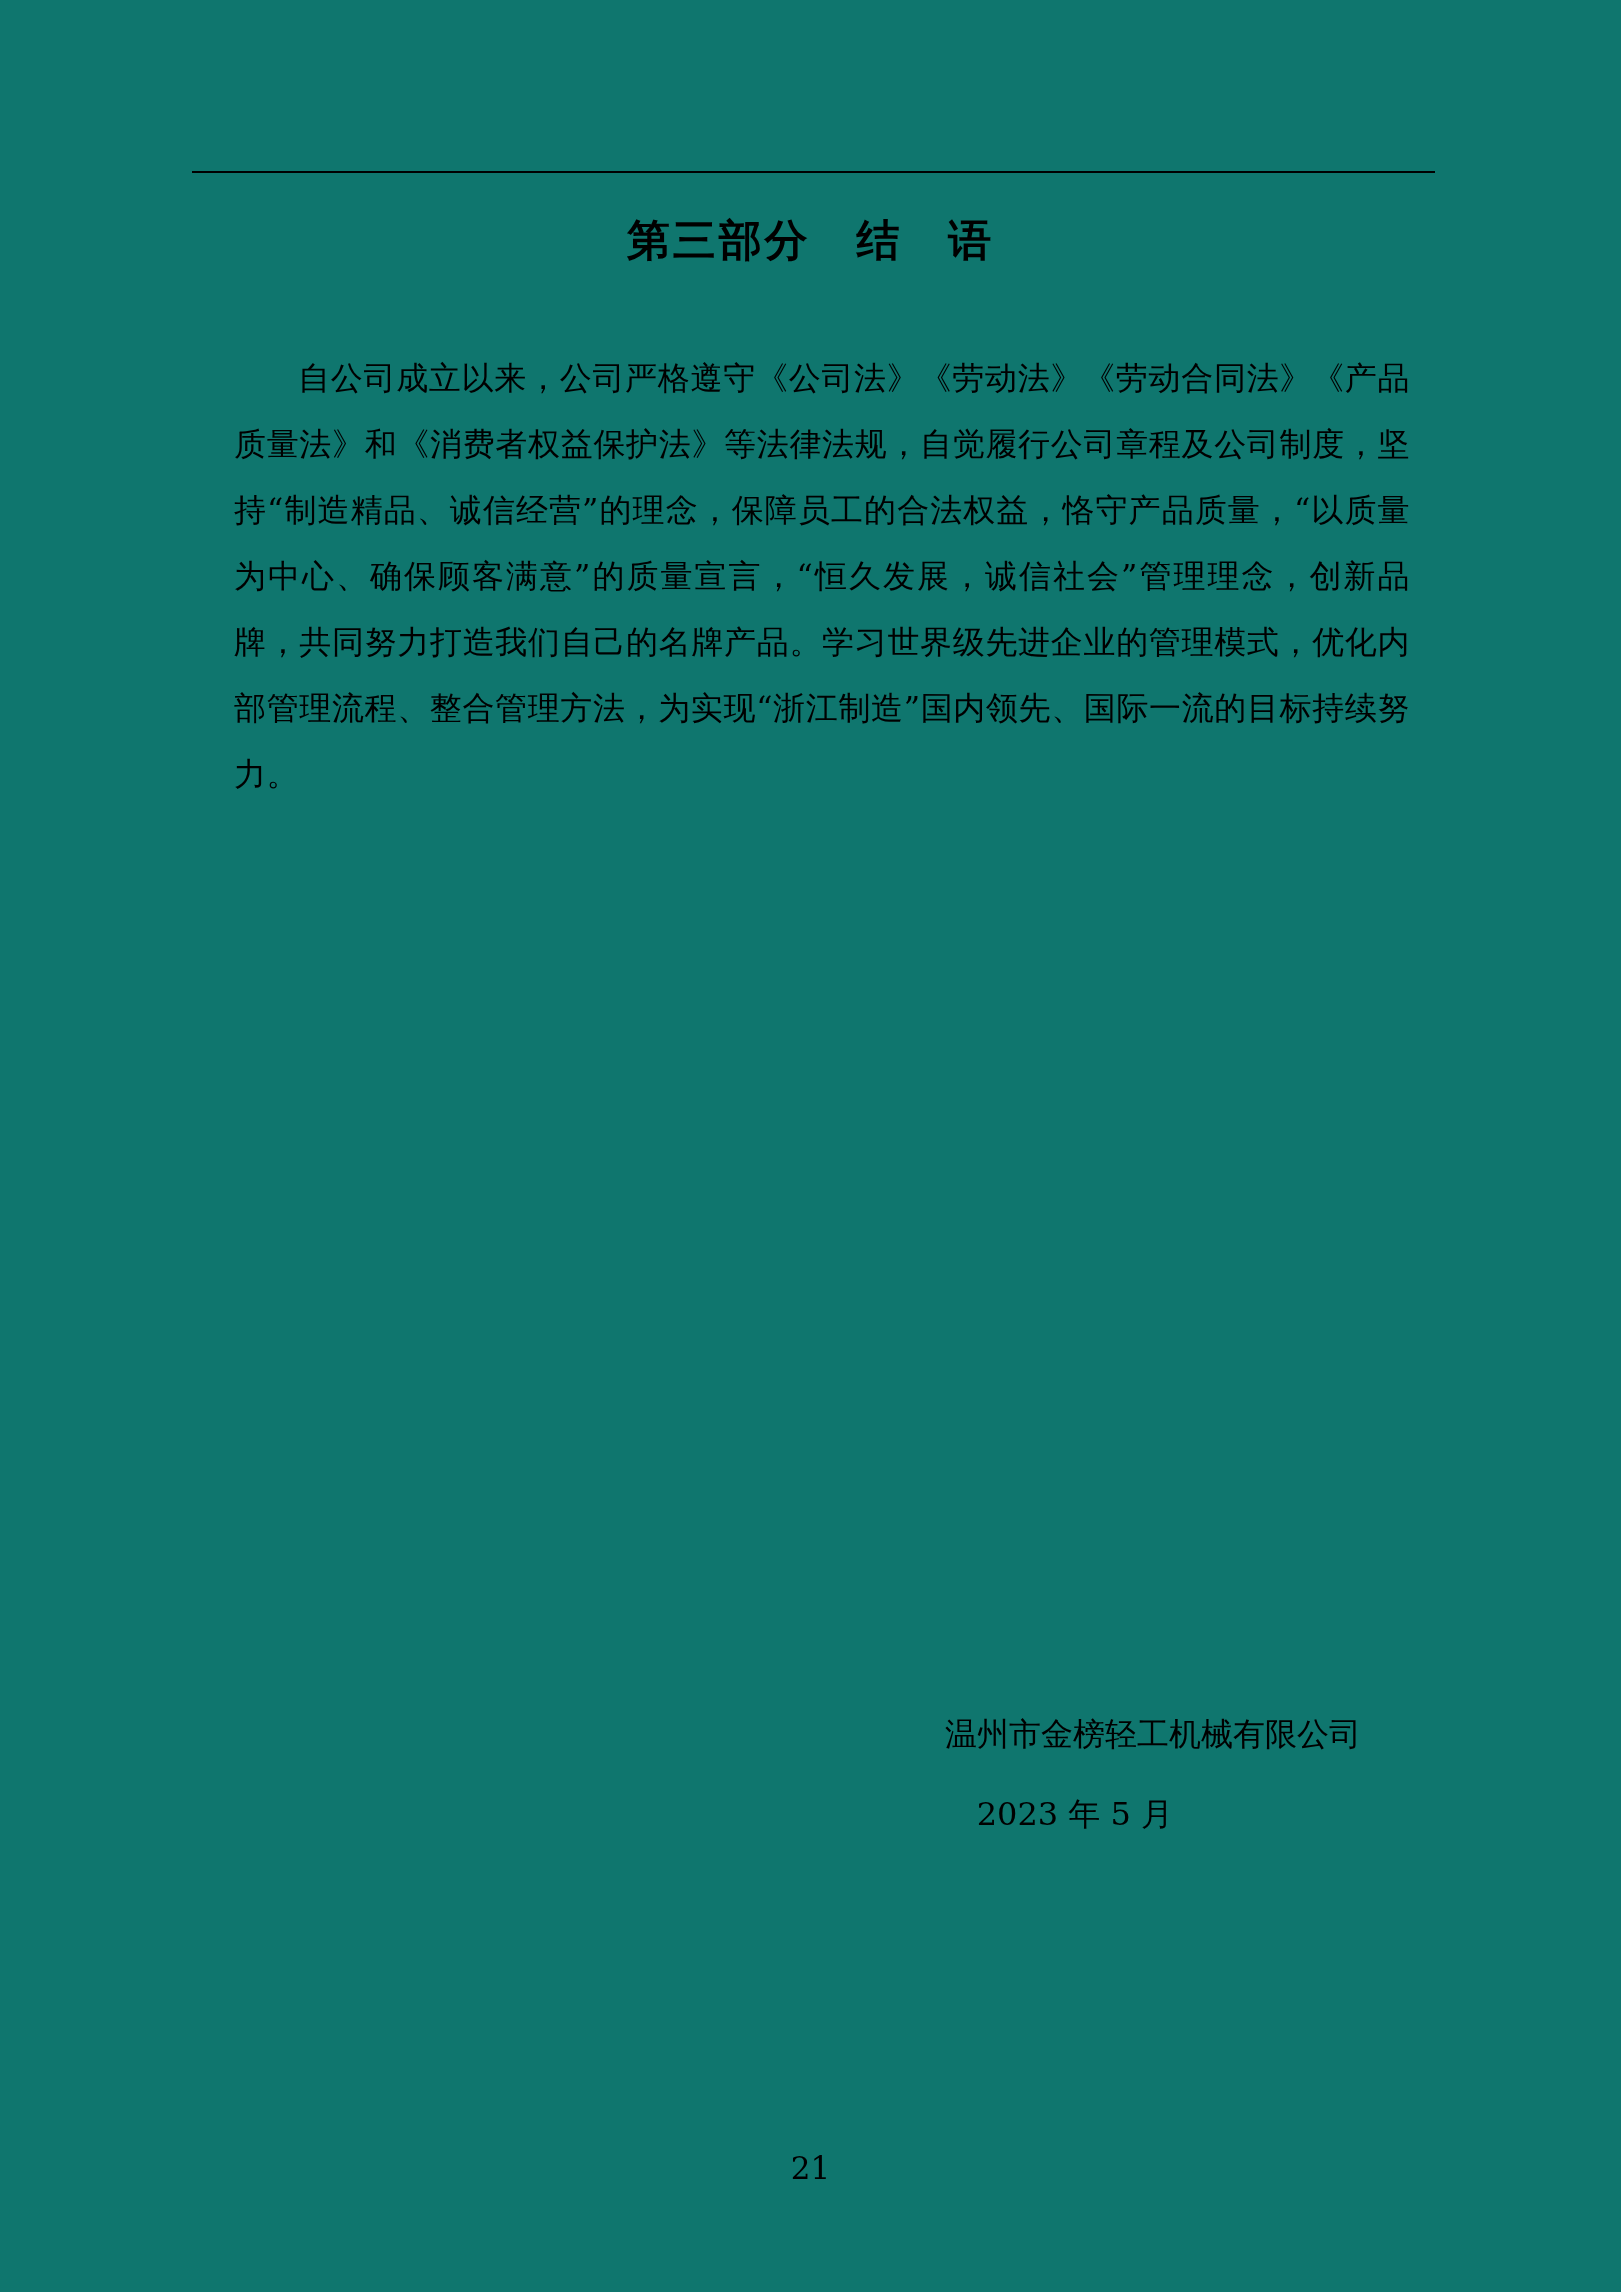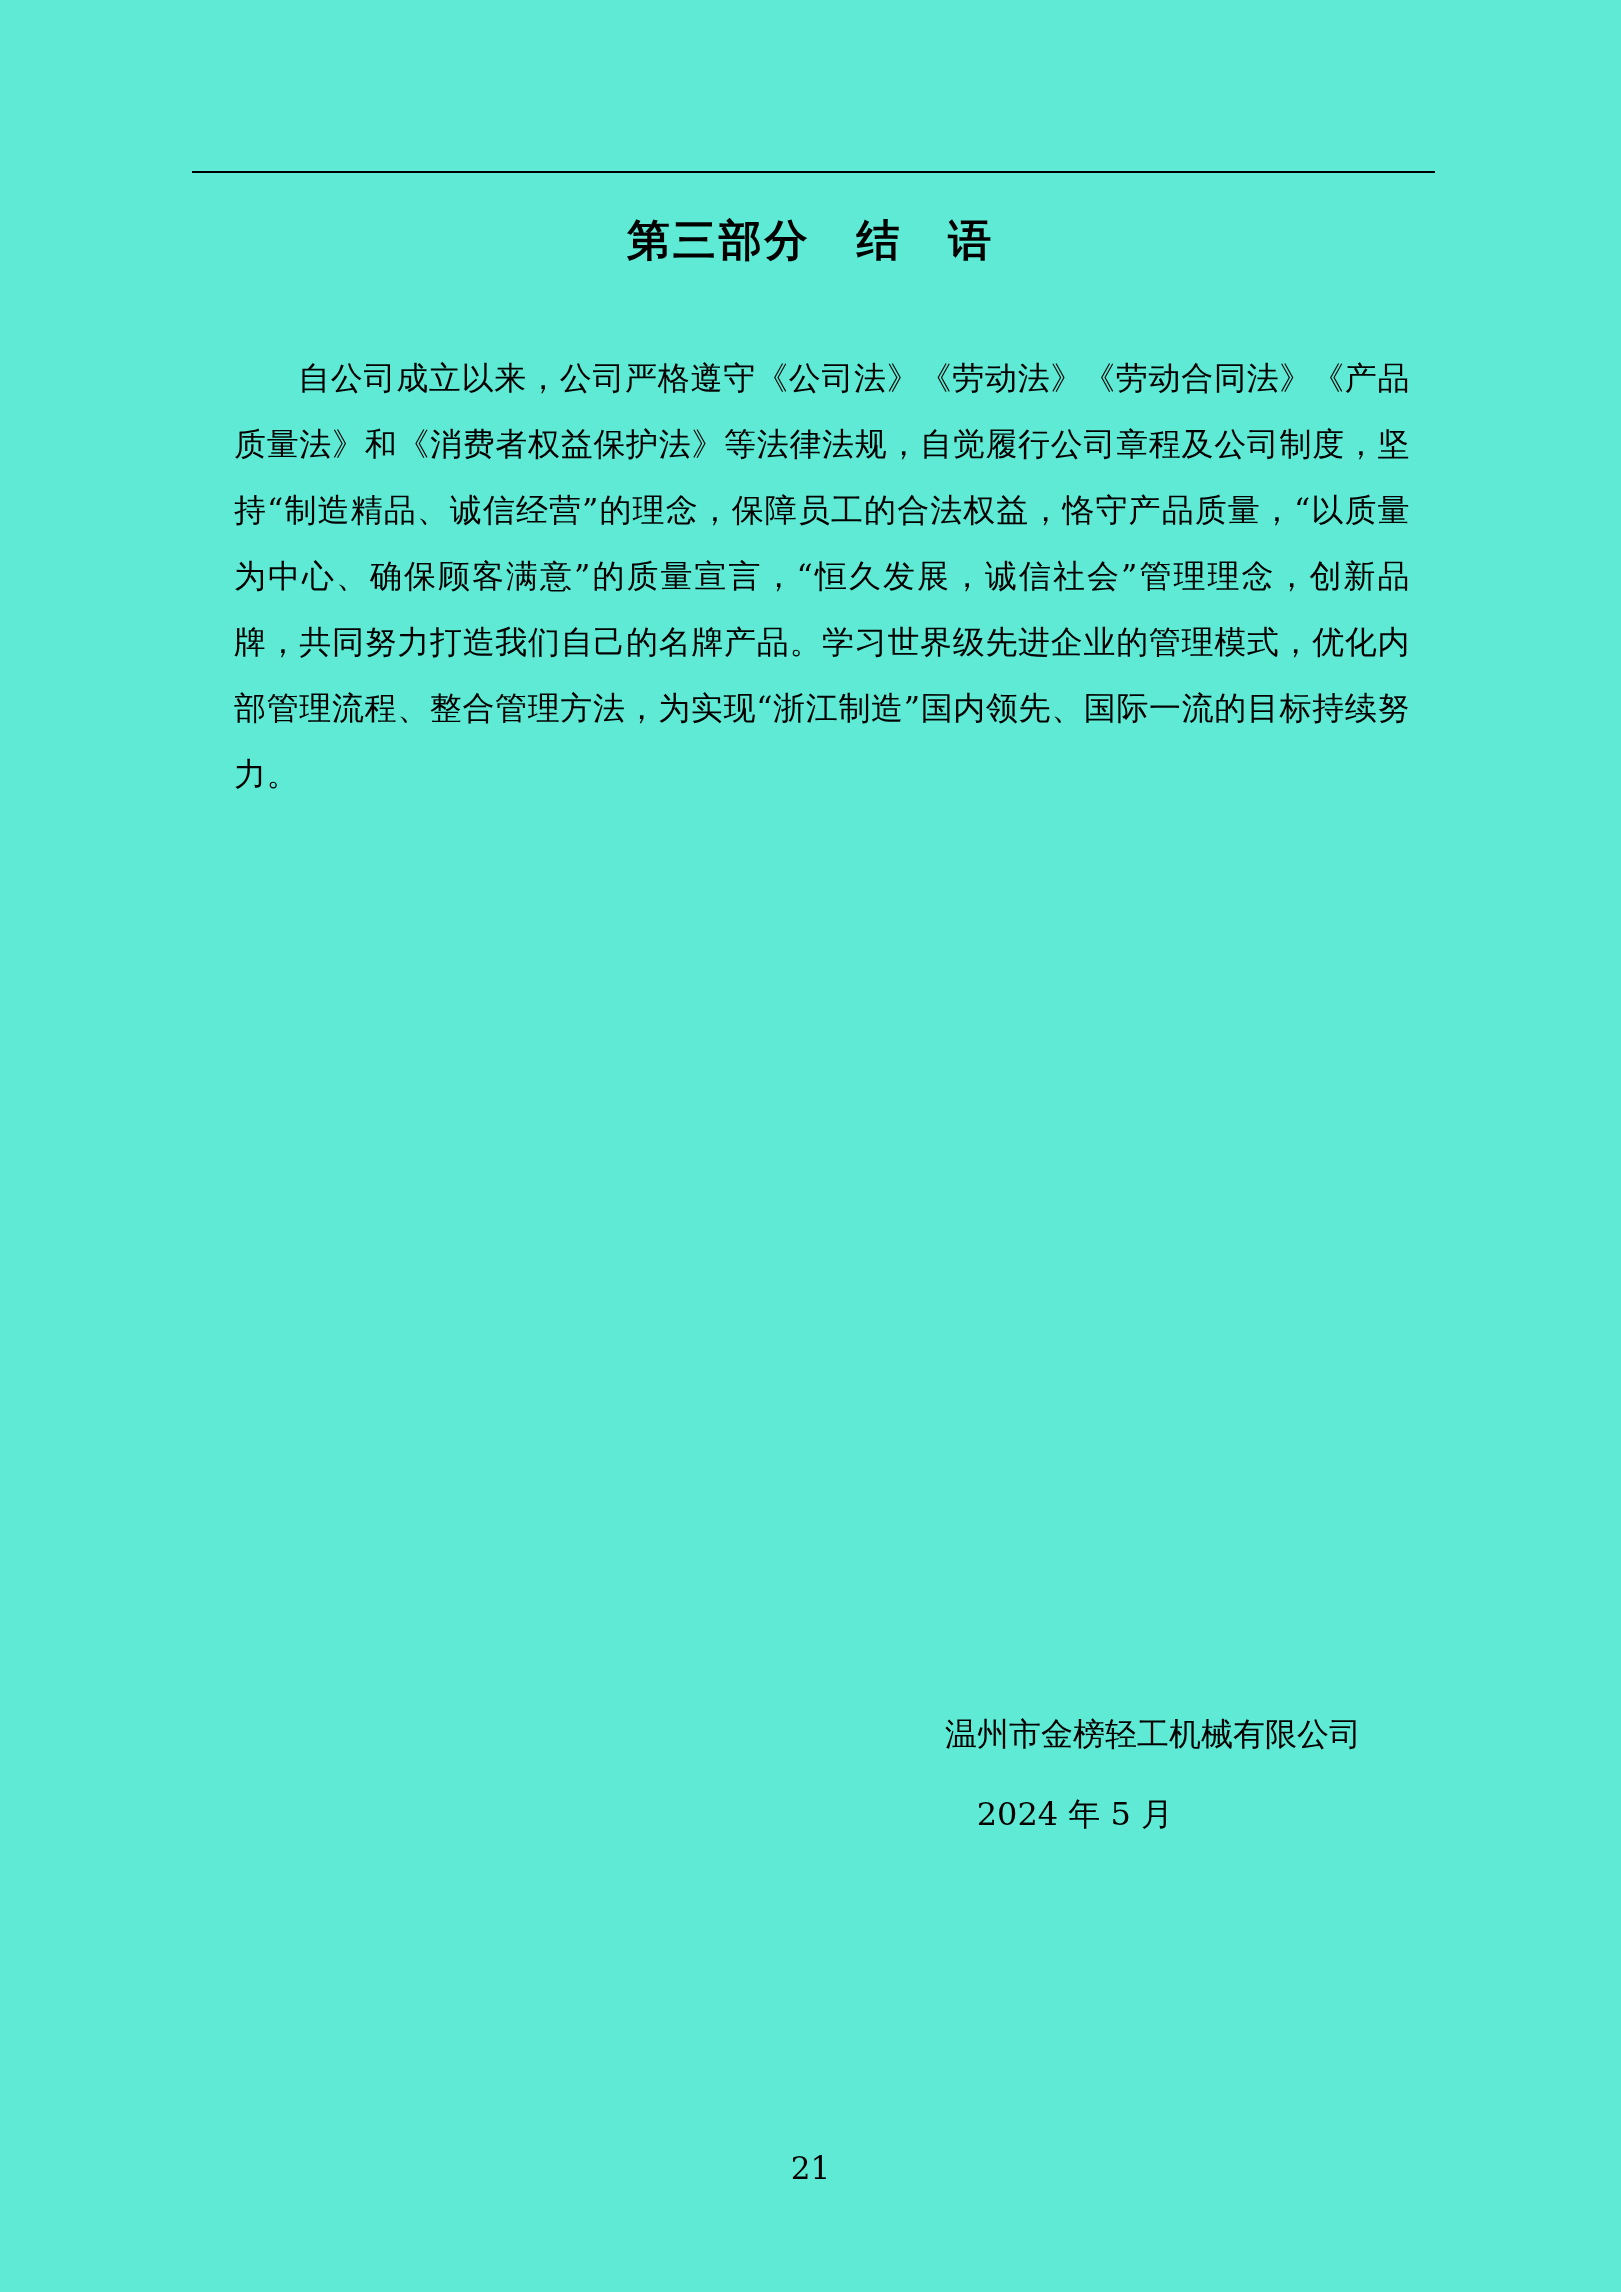"第三部分 结 语" .page { background: #5eead4 -> #0f766e }
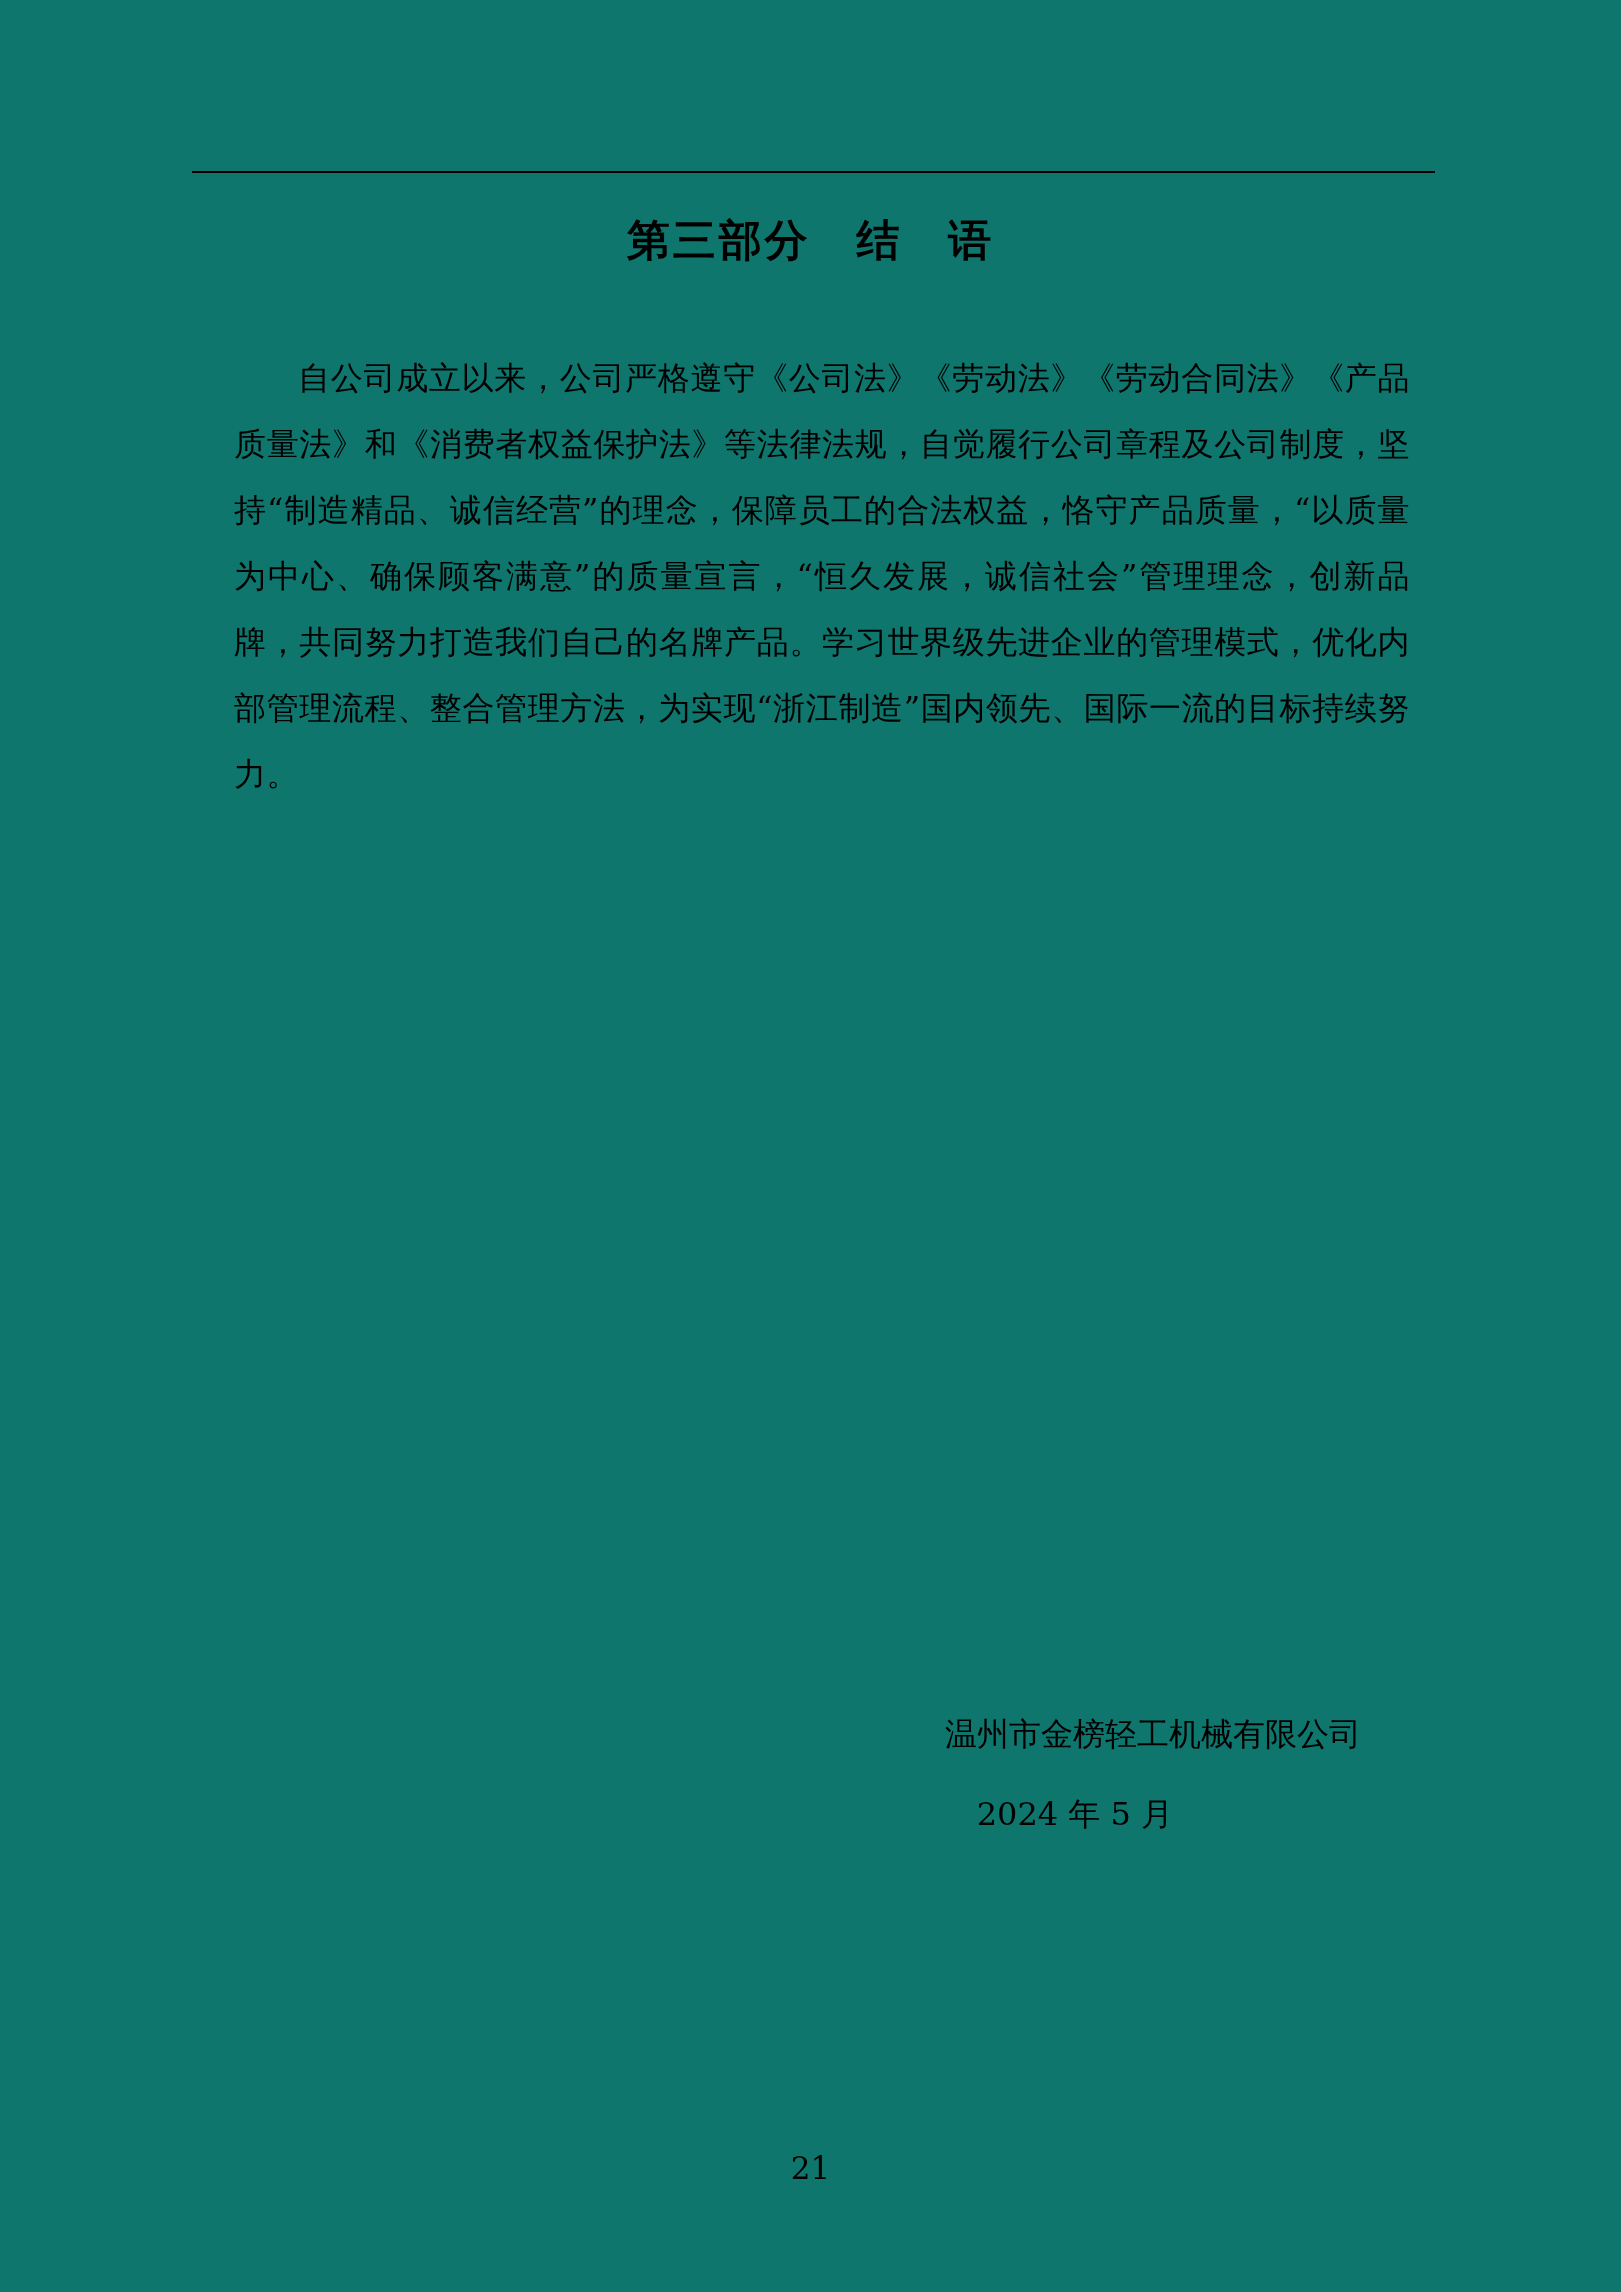"2024 年 5 月" div.date { text: 2024 -> 2023 }
